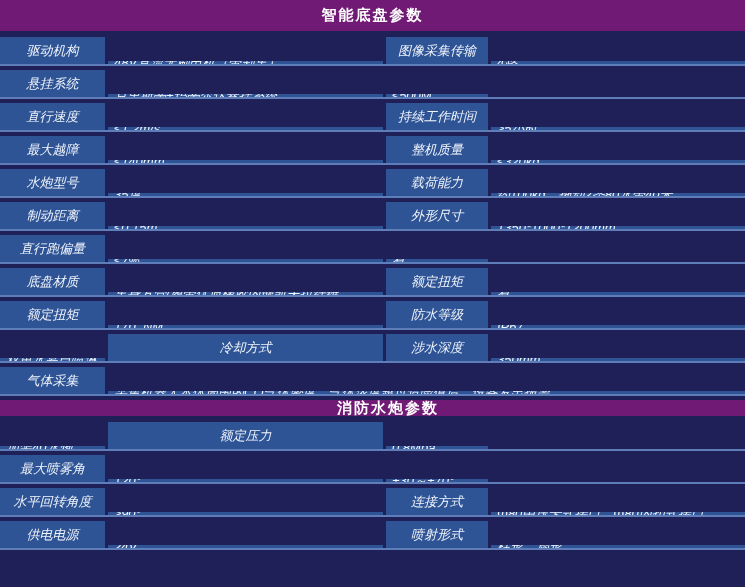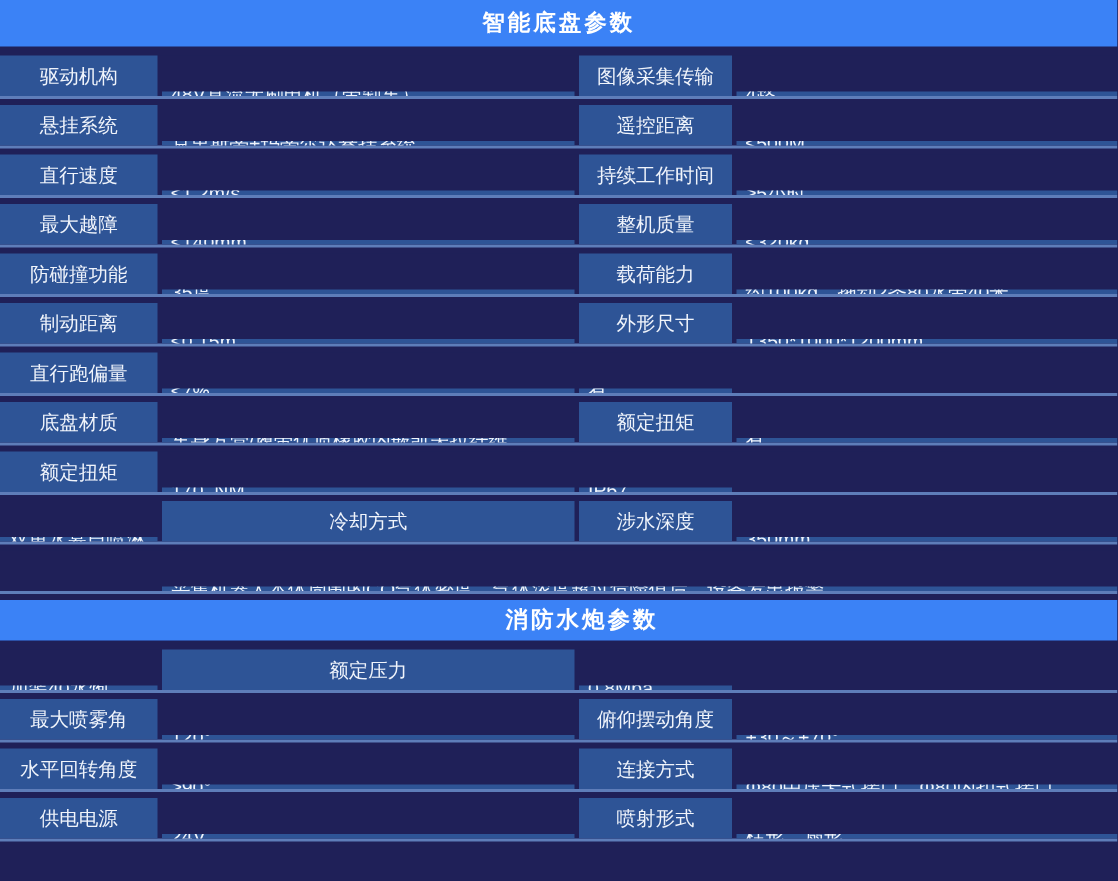"智能底盘参数" .section-header { background: #3b82f6 -> #701a75 }
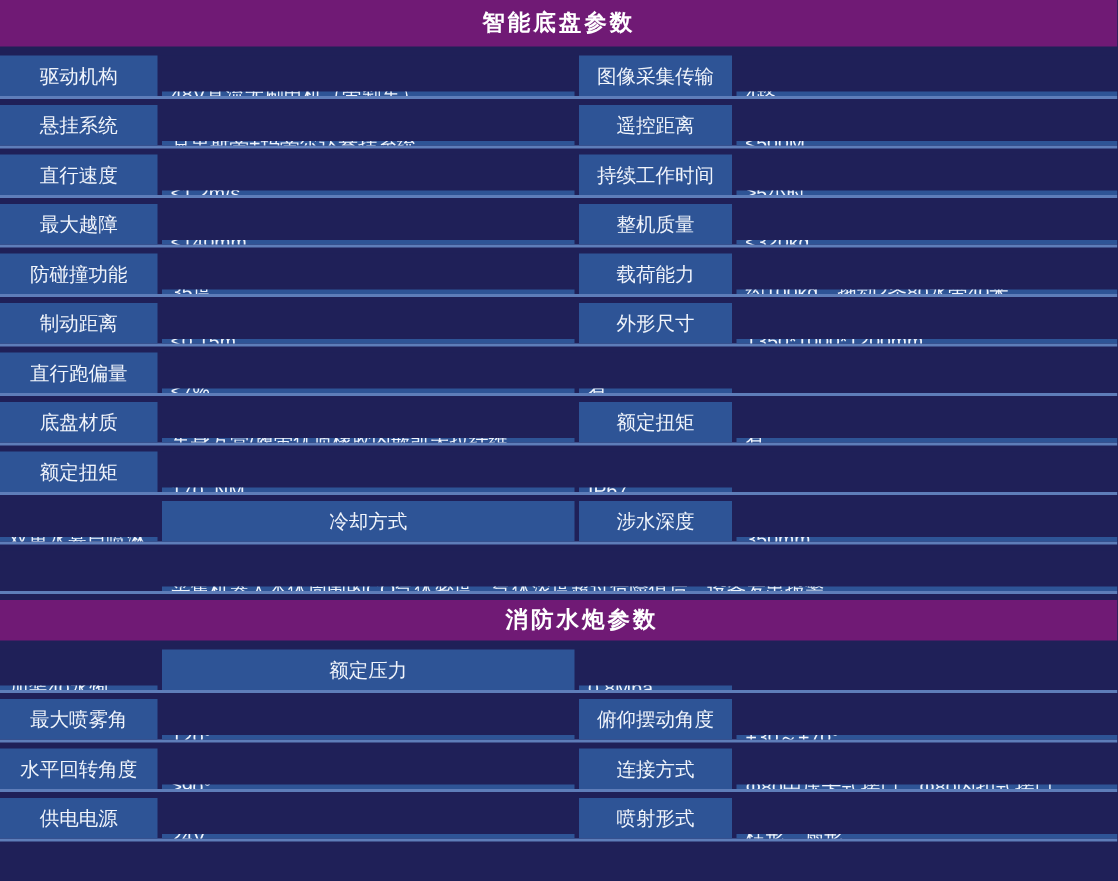"驱动机构" .spec-row { font-style: none -> italic }
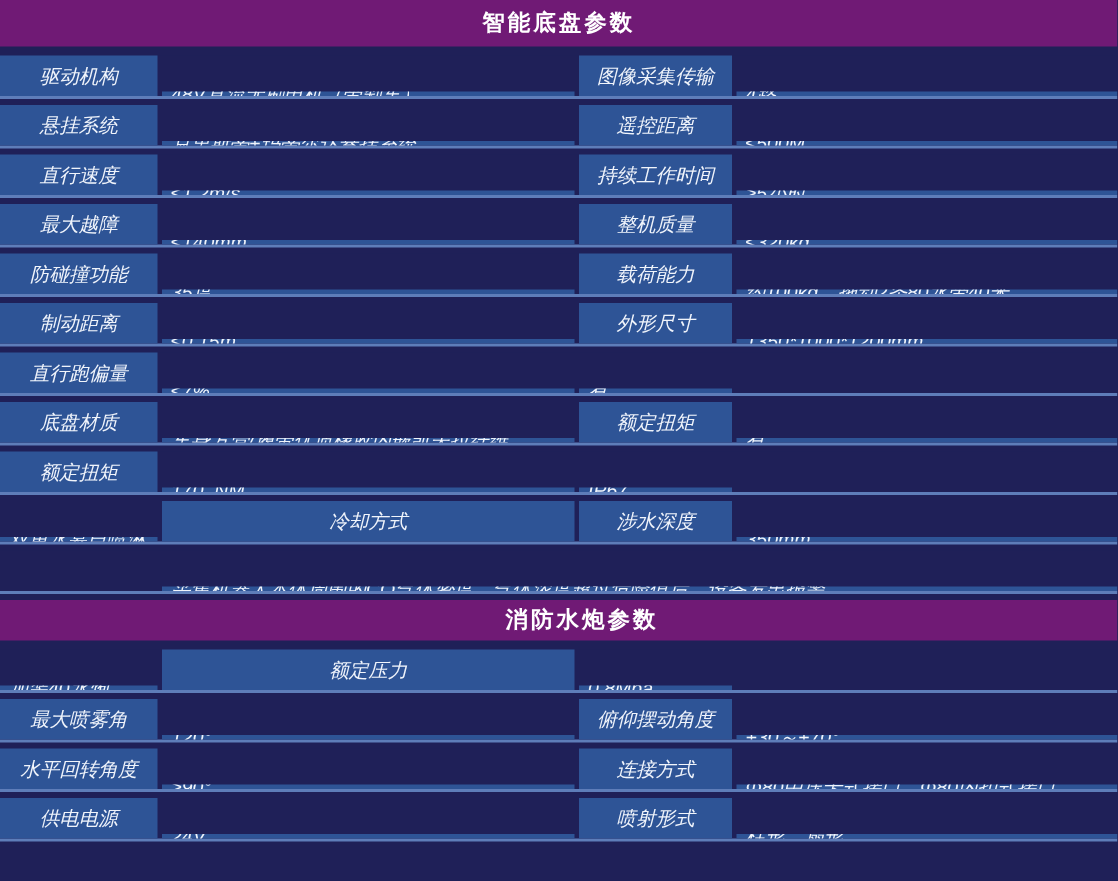"遥控距离" div.cell { html: <div>遥控距离</div> -> none }
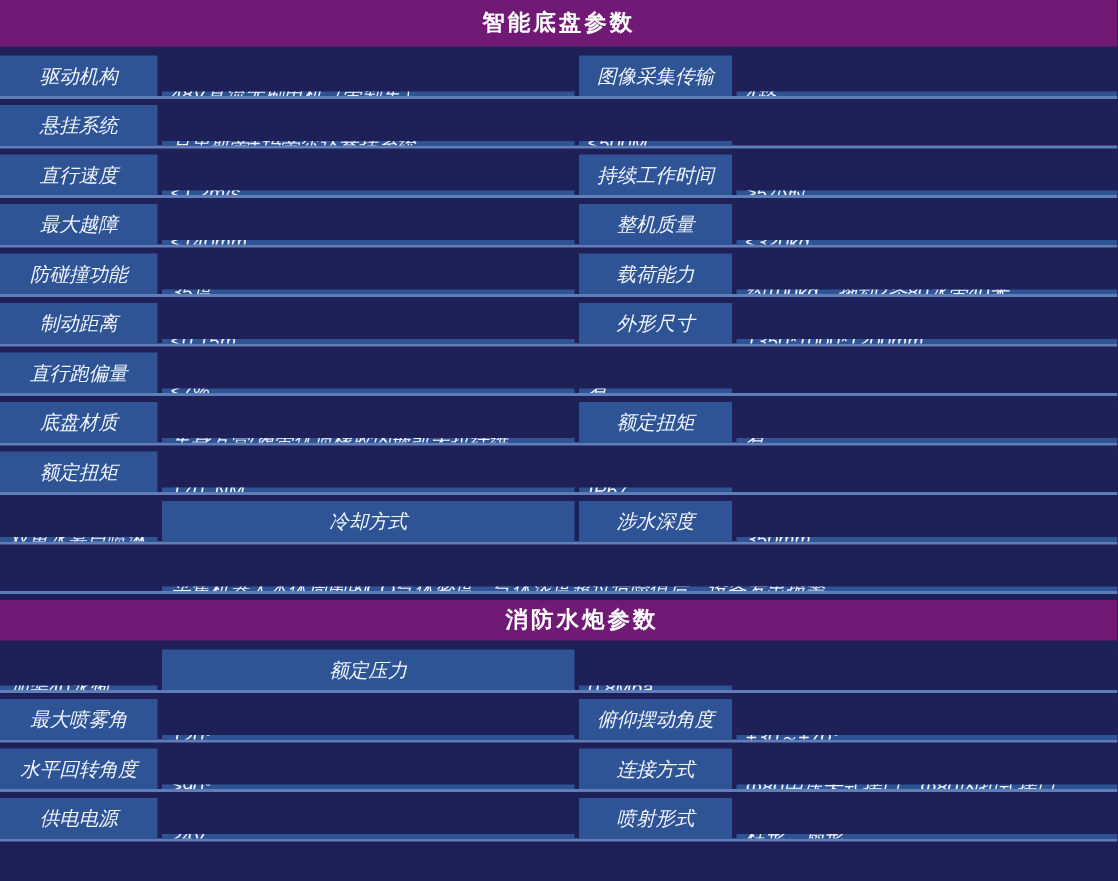"防碰撞功能" div.cell { text: 防碰撞功能 -> 水炮型号 }
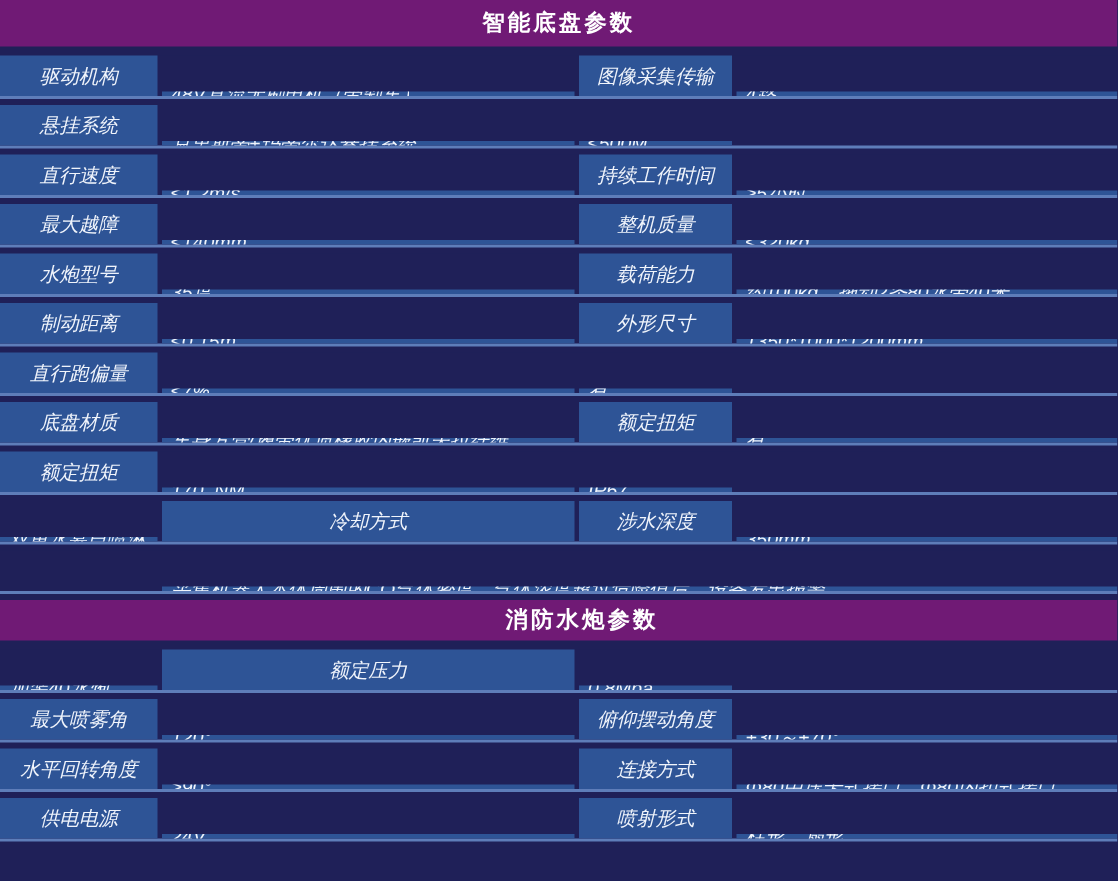"防水等级" div.cell { html: none -> <div>防水等级</div> }
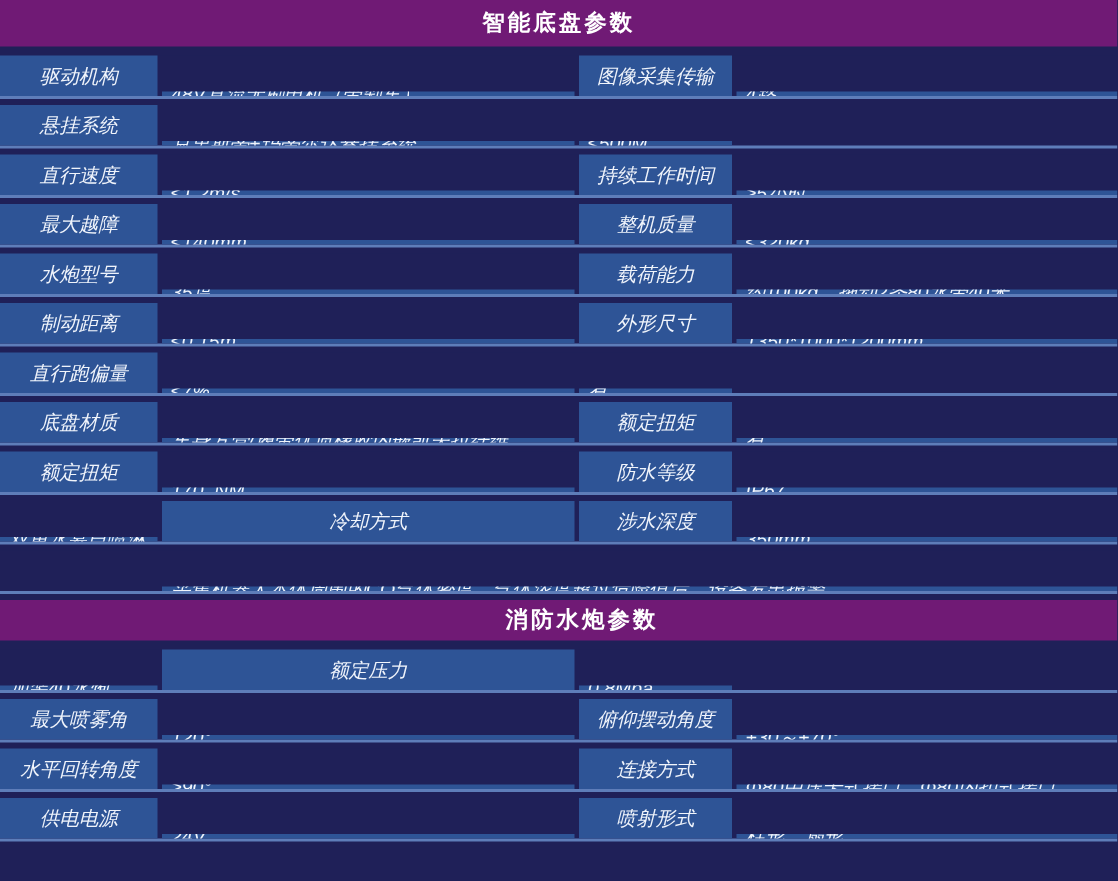"气体采集" div.cell { html: none -> <div>气体采集</div> }
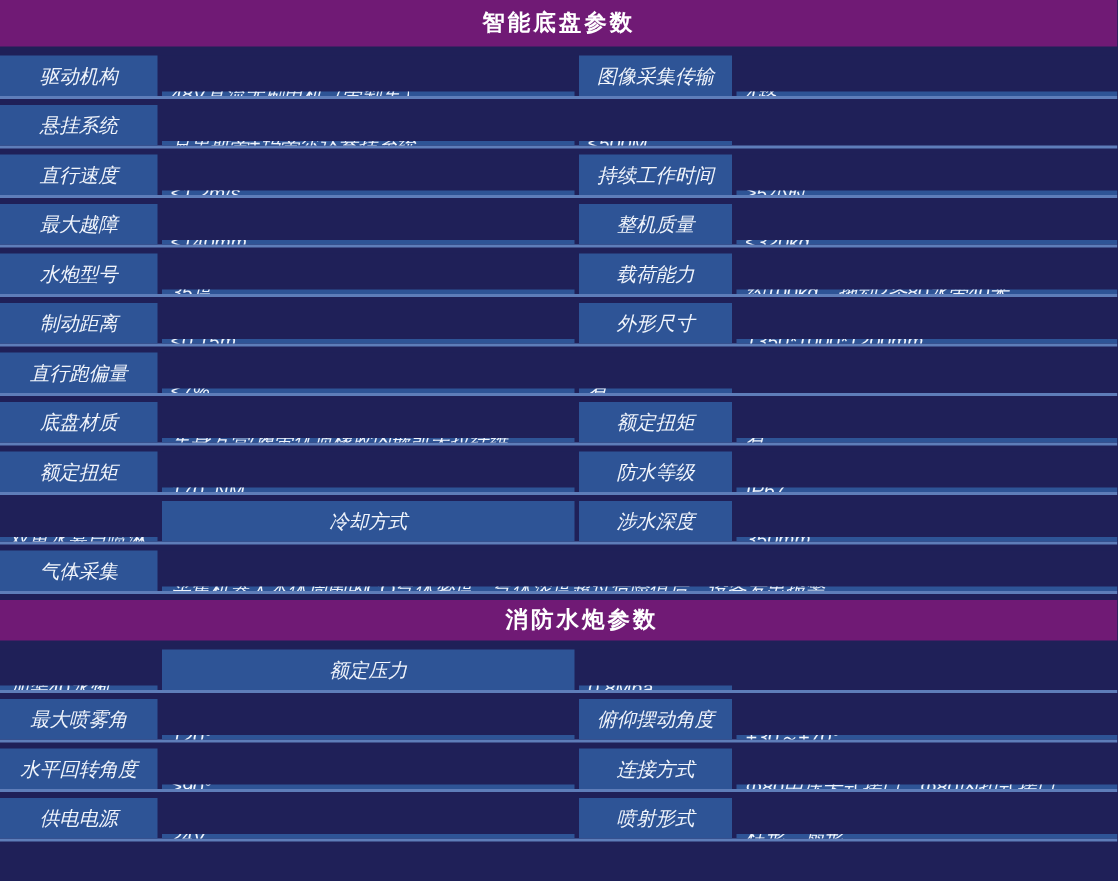"消防水炮参数" .section:nth-child(2) .section-header { height: 27px -> 16px }
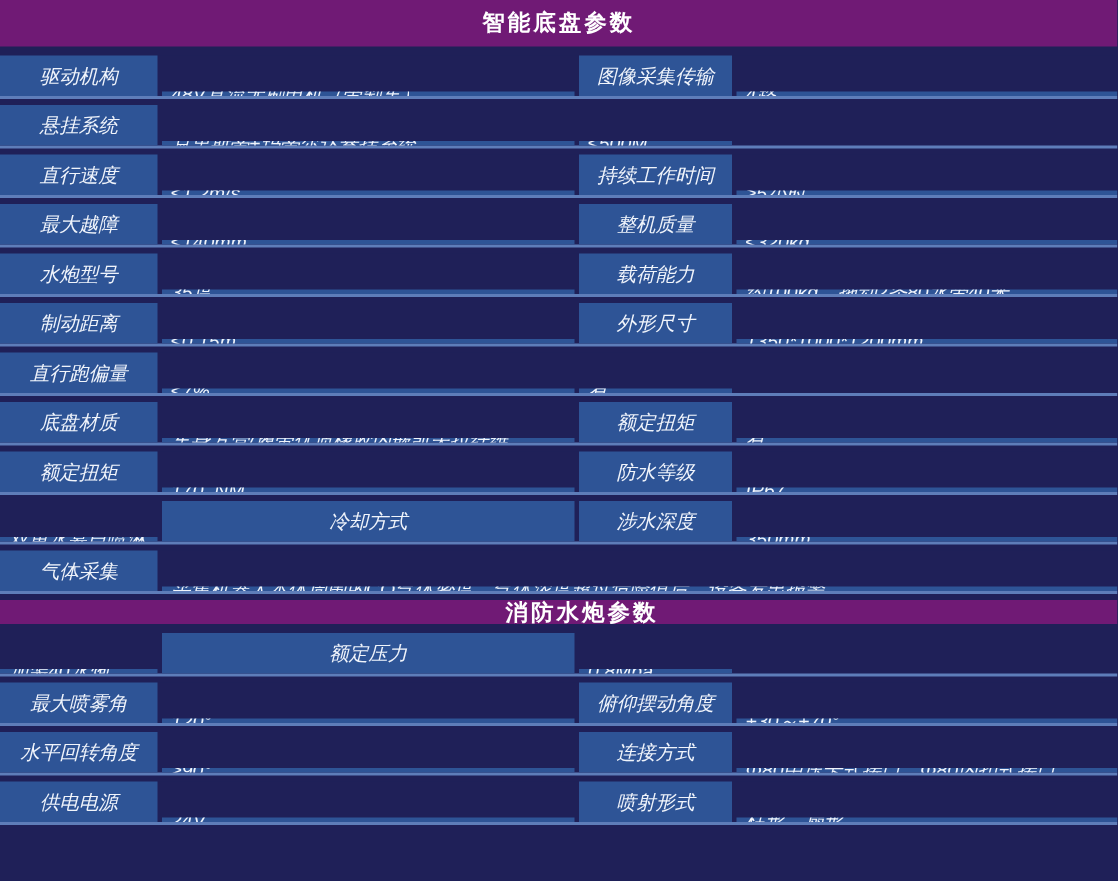"俯仰摆动角度" div.cell { html: <div>俯仰摆动角度</div> -> none }
